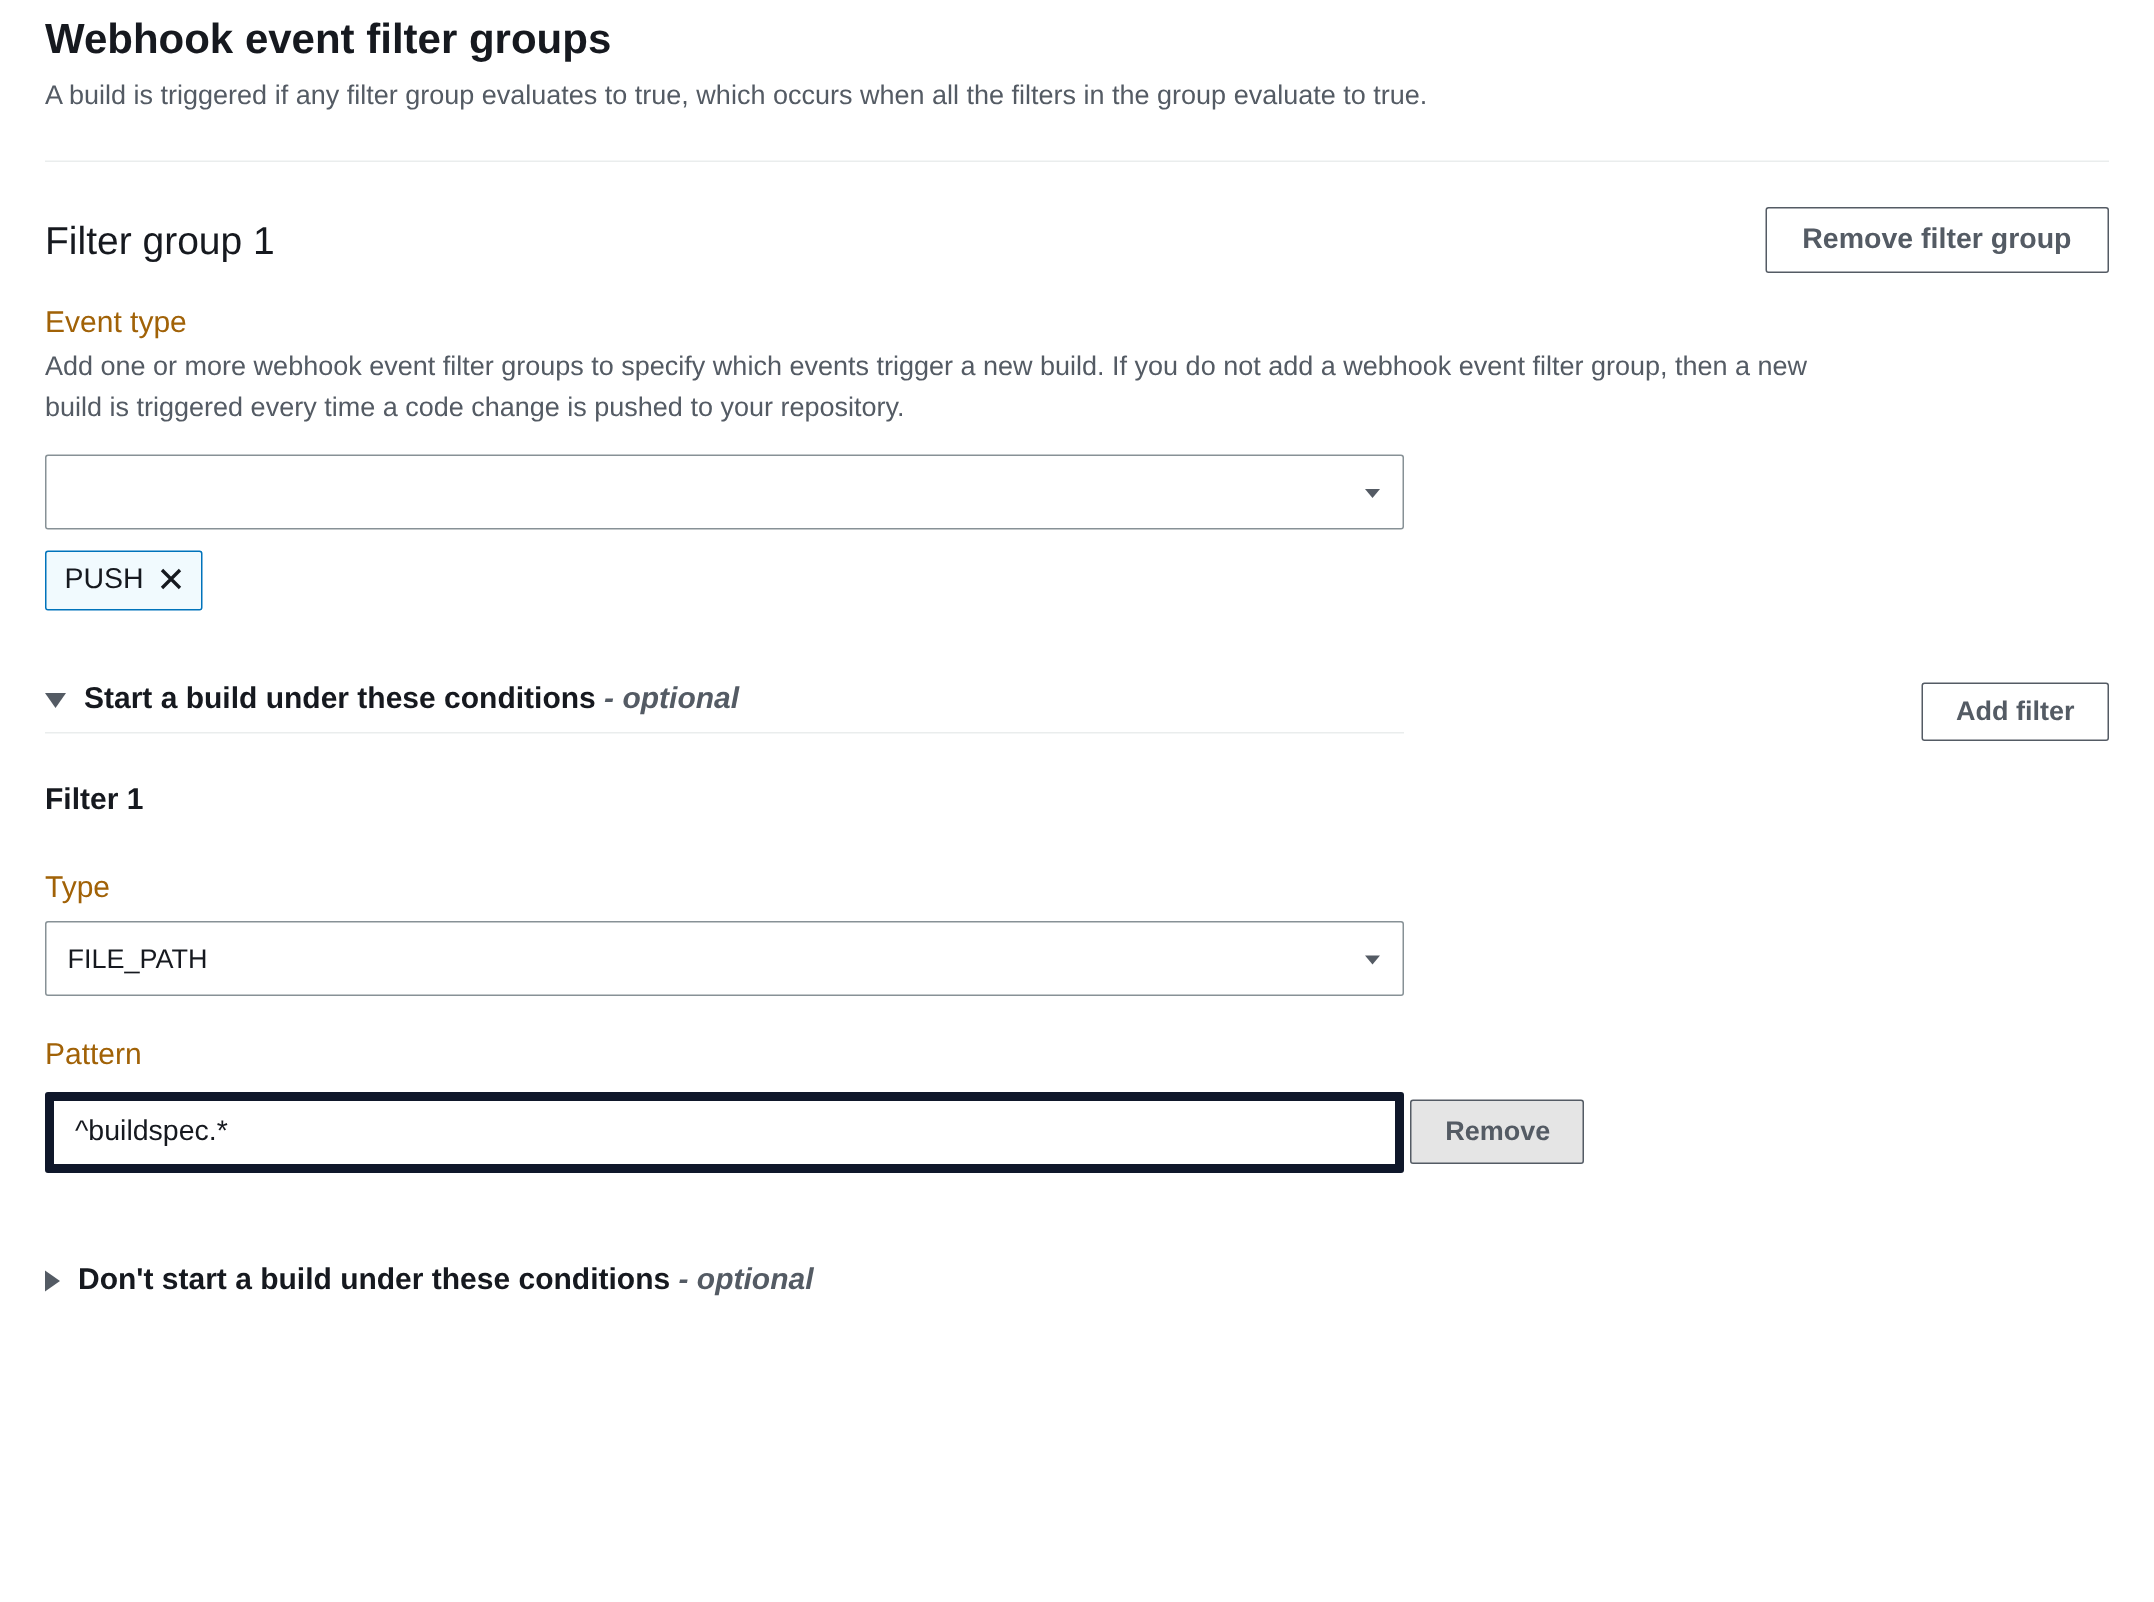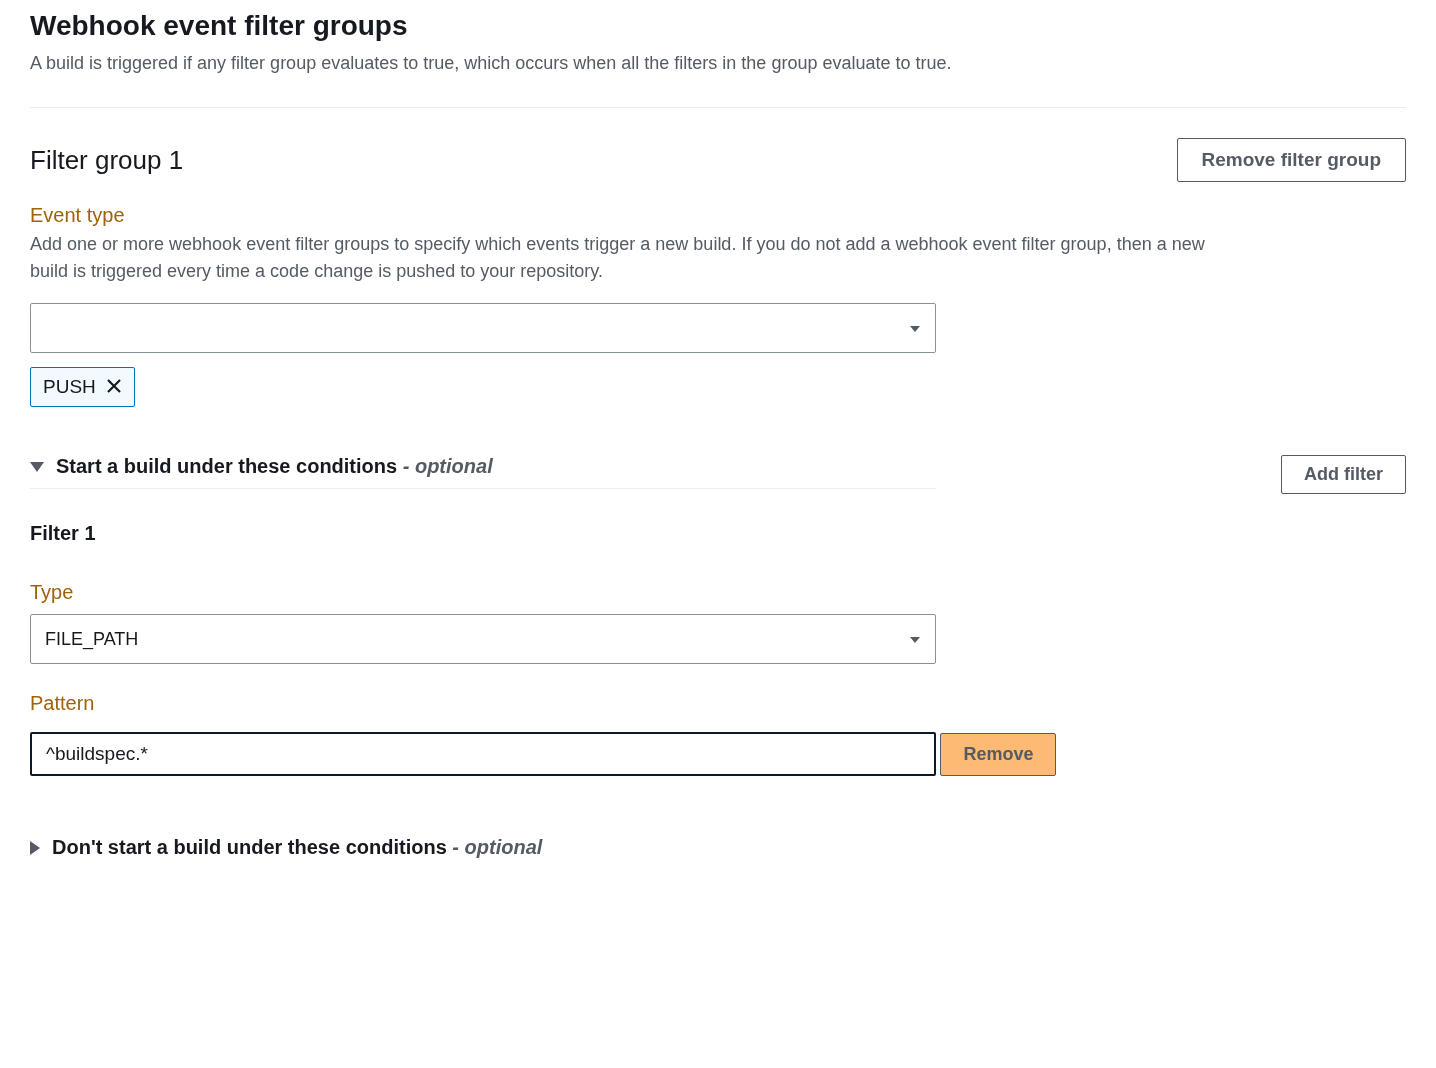"^buildspec.*" .input-box { border: 2px solid #0f172a -> 6px solid #0f172a; height: 44px -> 54px }
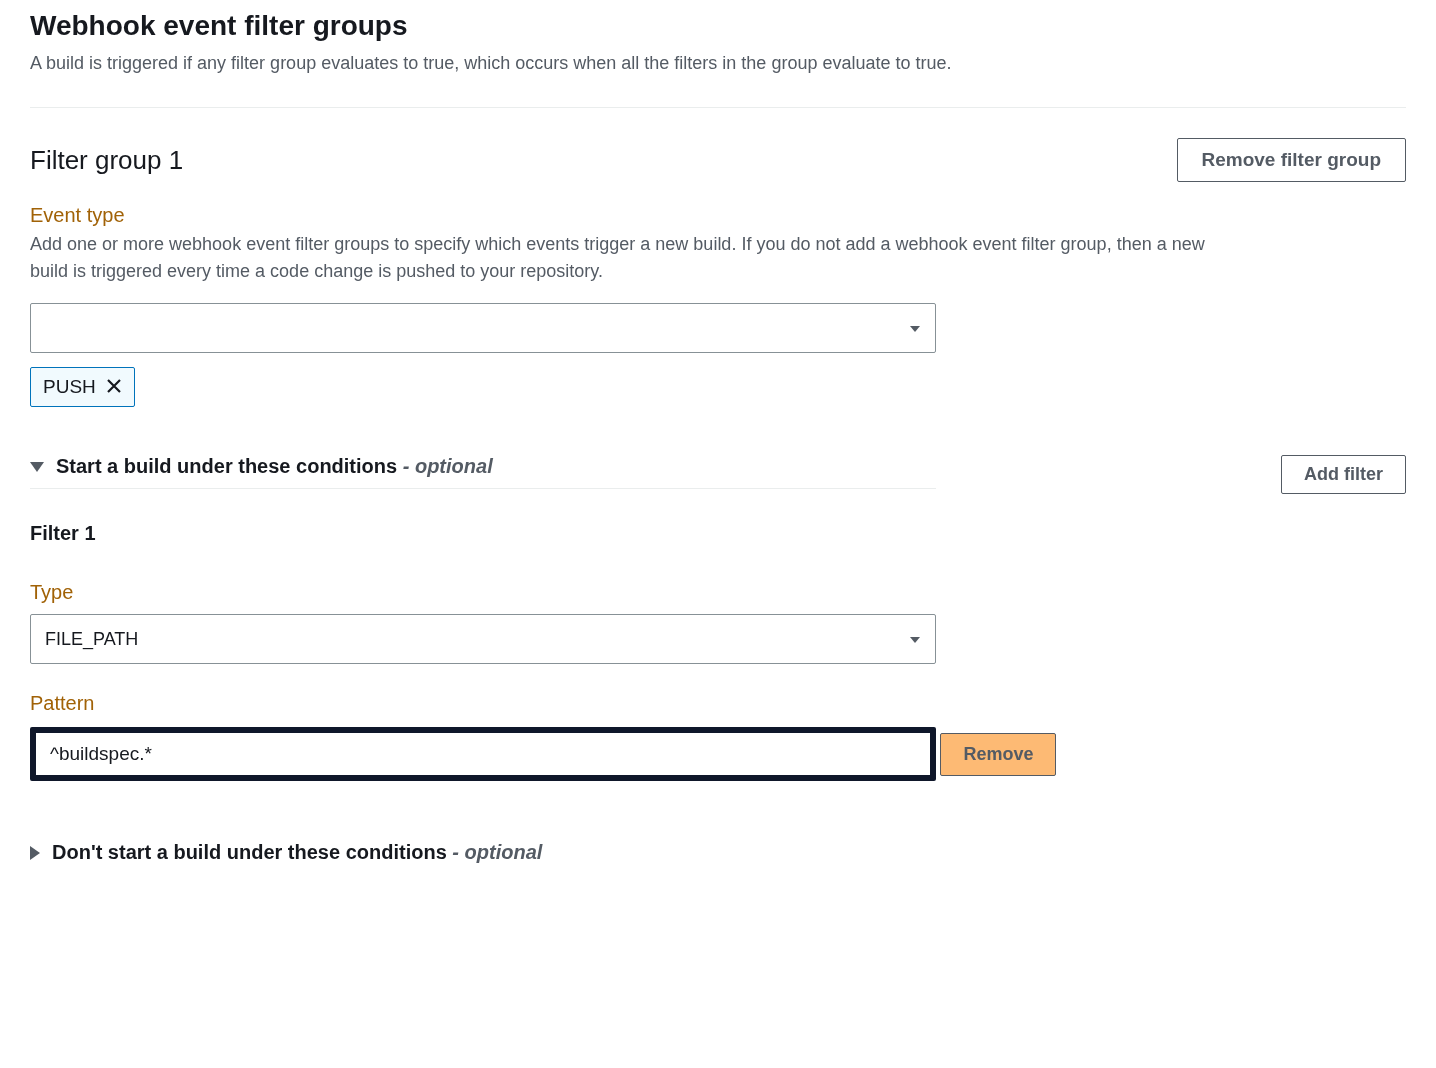"Remove" .remove-btn { background: #fdba74 -> #e5e5e5 }
